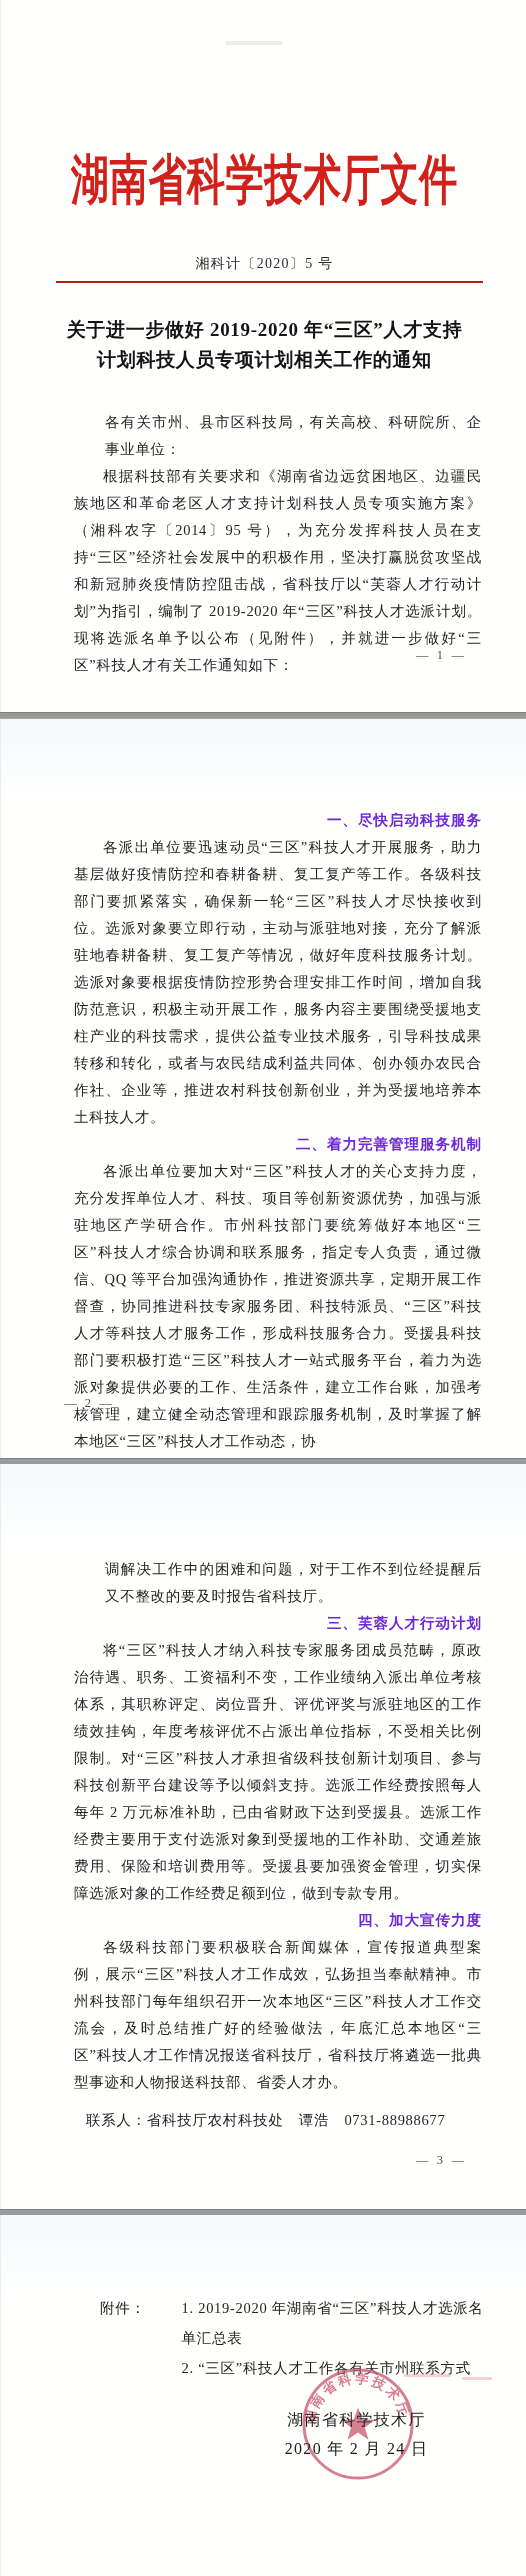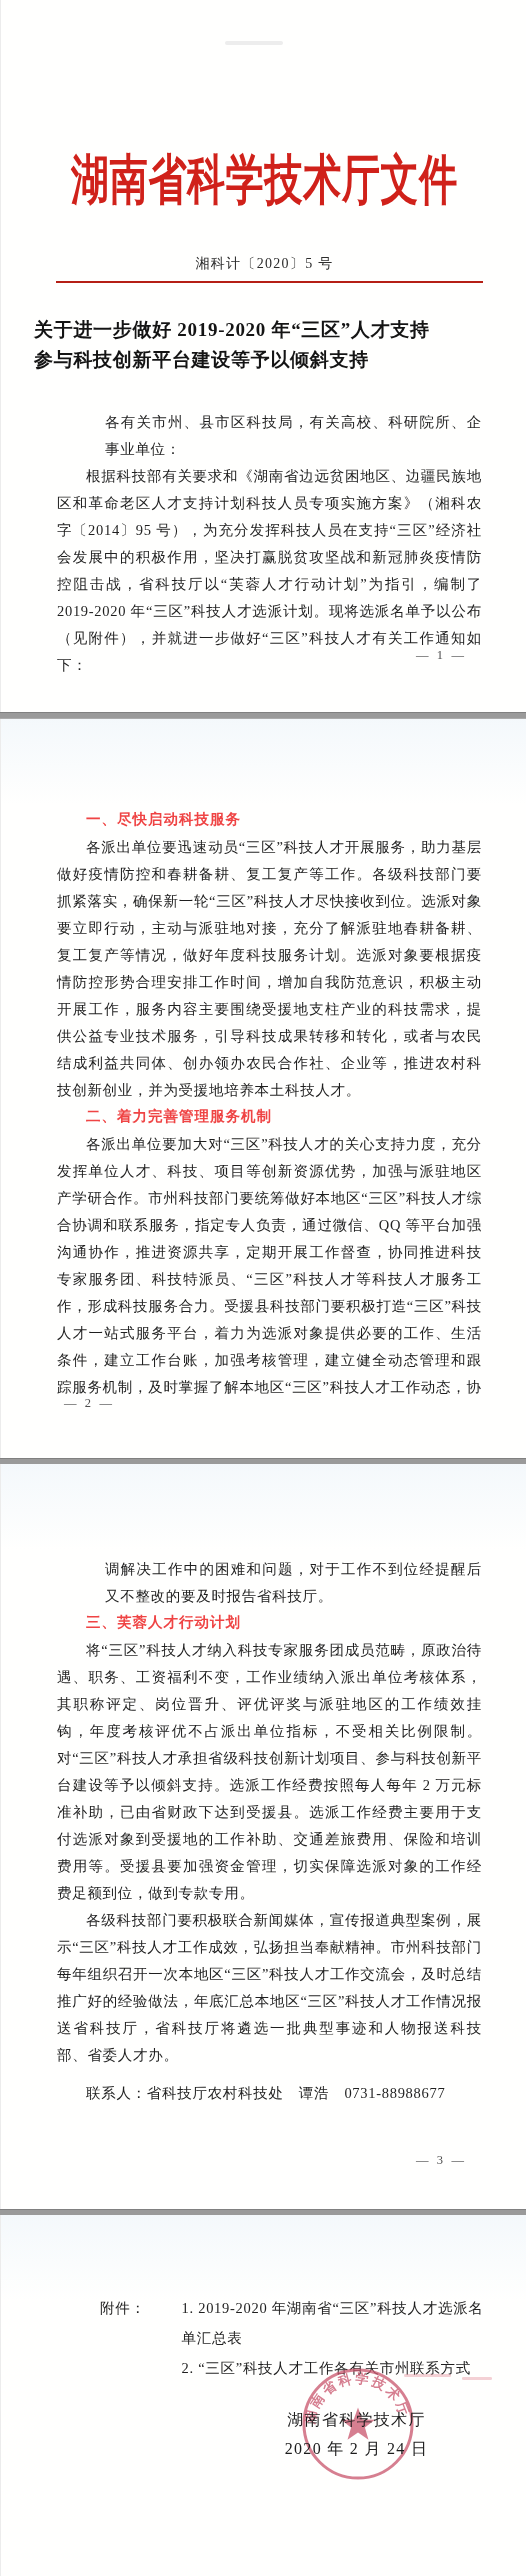"关于进一步做好 2019-2020 年“三区”人才支持" .notice-title { text-align: none -> center }
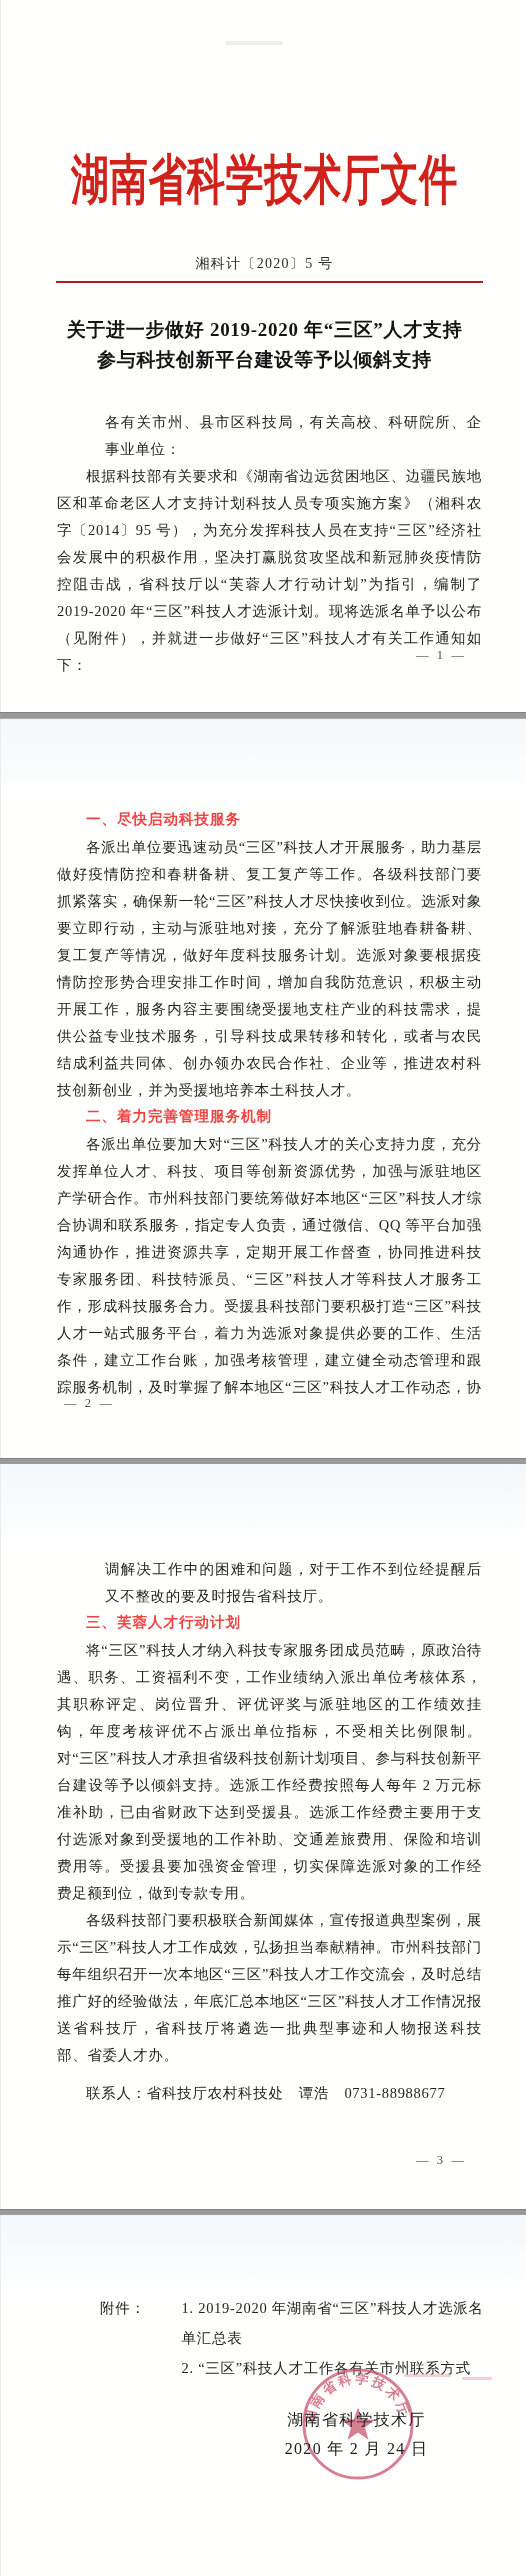"参与科技创新平台建设等予以倾斜支持" div { text: 参与科技创新平台建设等予以倾斜支持 -> 计划科技人员专项计划相关工作的通知 }
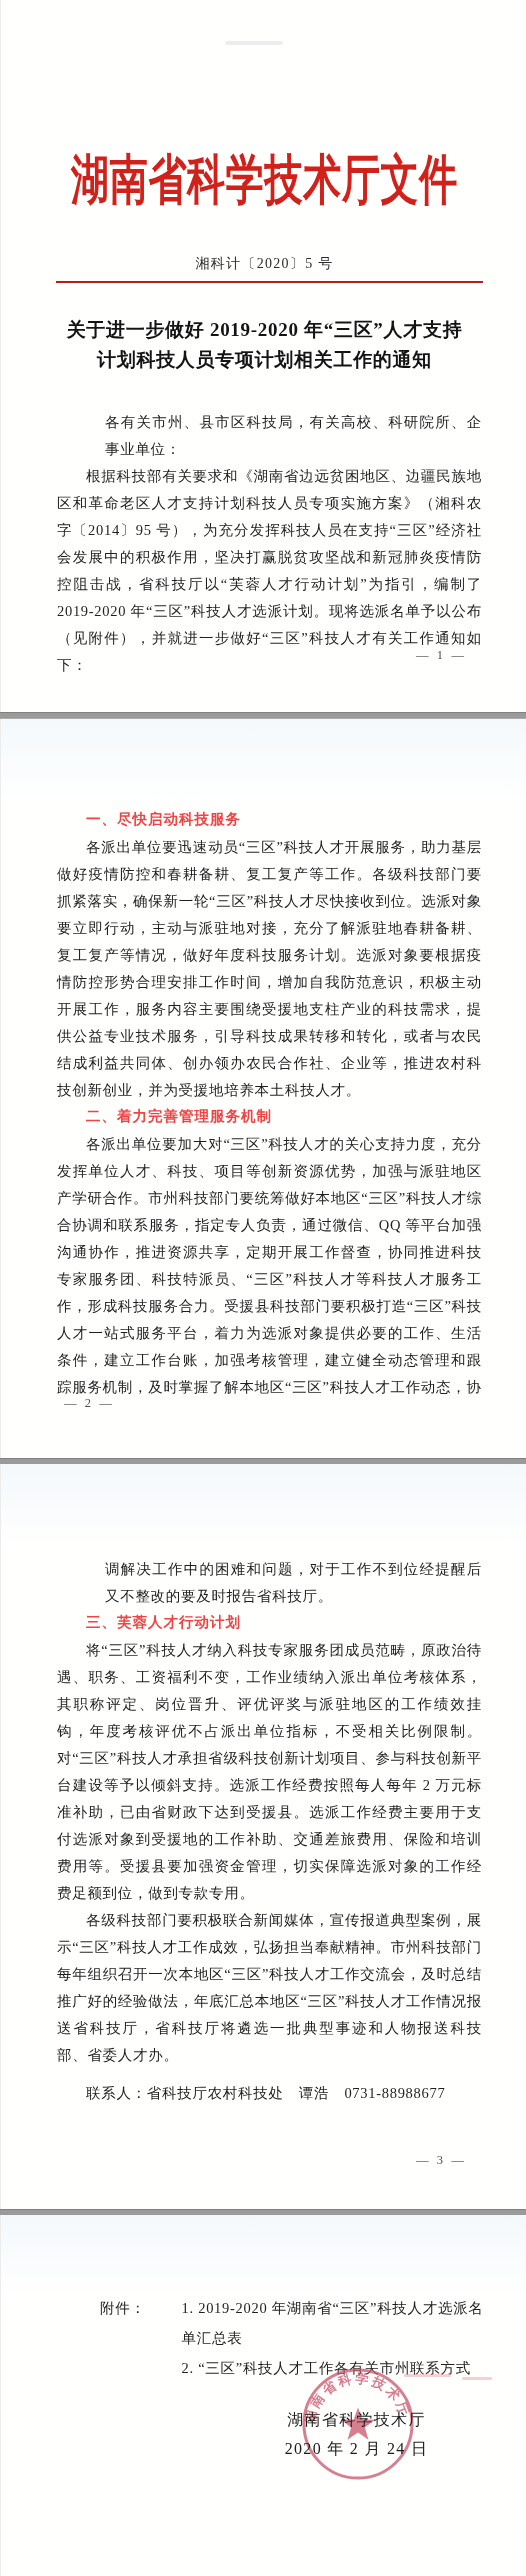"根据科技部有关要求和《湖南省边远贫困地区、边疆民族地区和革命老区人才支持计划科技" .para { margin-left: none -> 17px }
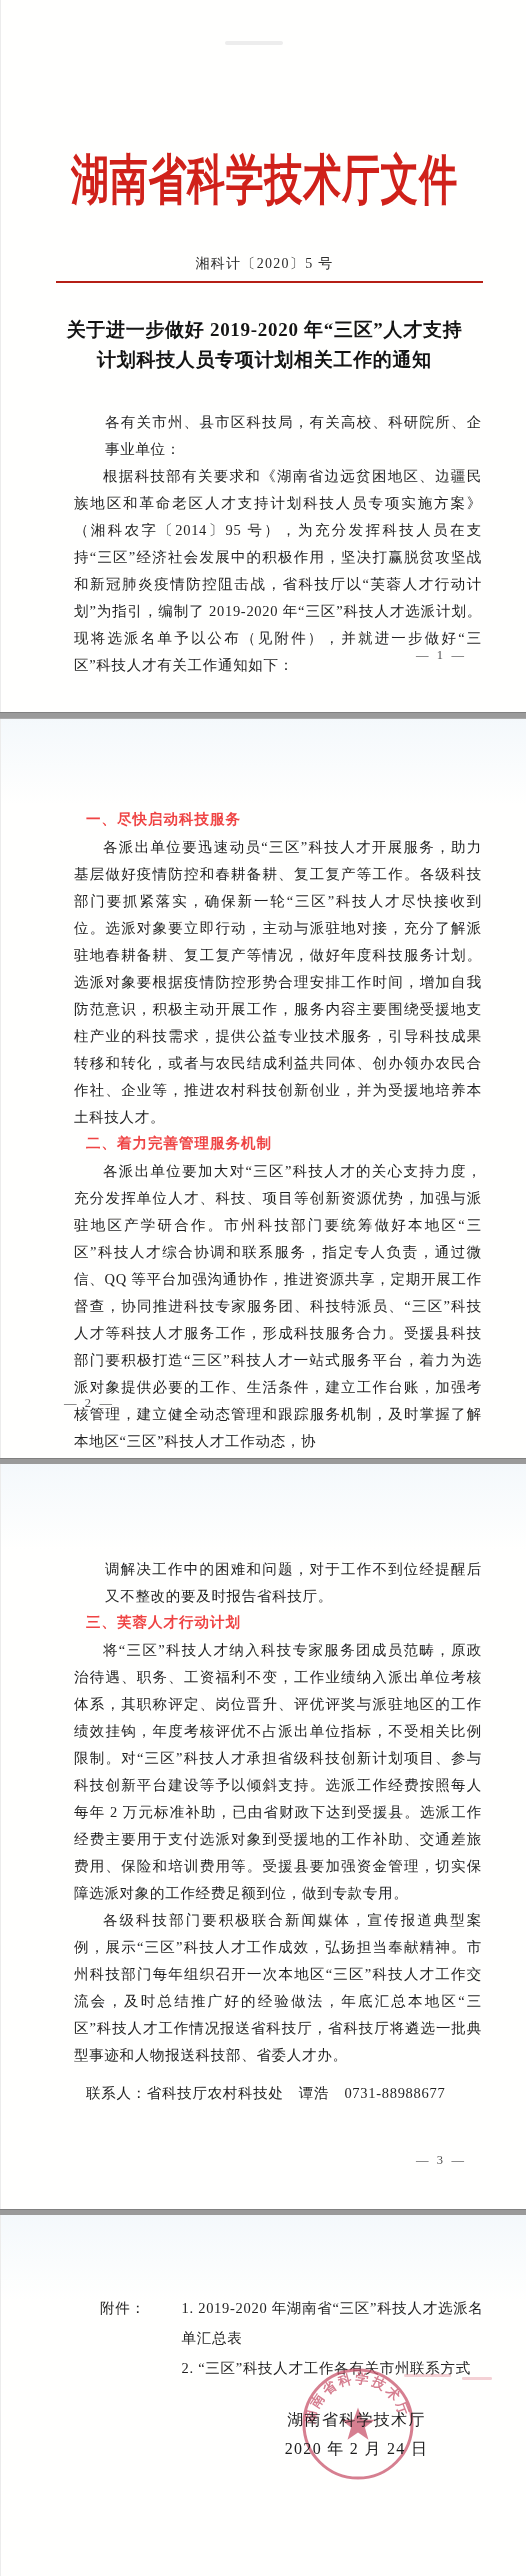"一、尽快启动科技服务" .sec-heading { color: #ef4444 -> #6d28d9; font-family: Liberation Mono, monospace -> Liberation Sans, sans-serif; text-align: left -> right }
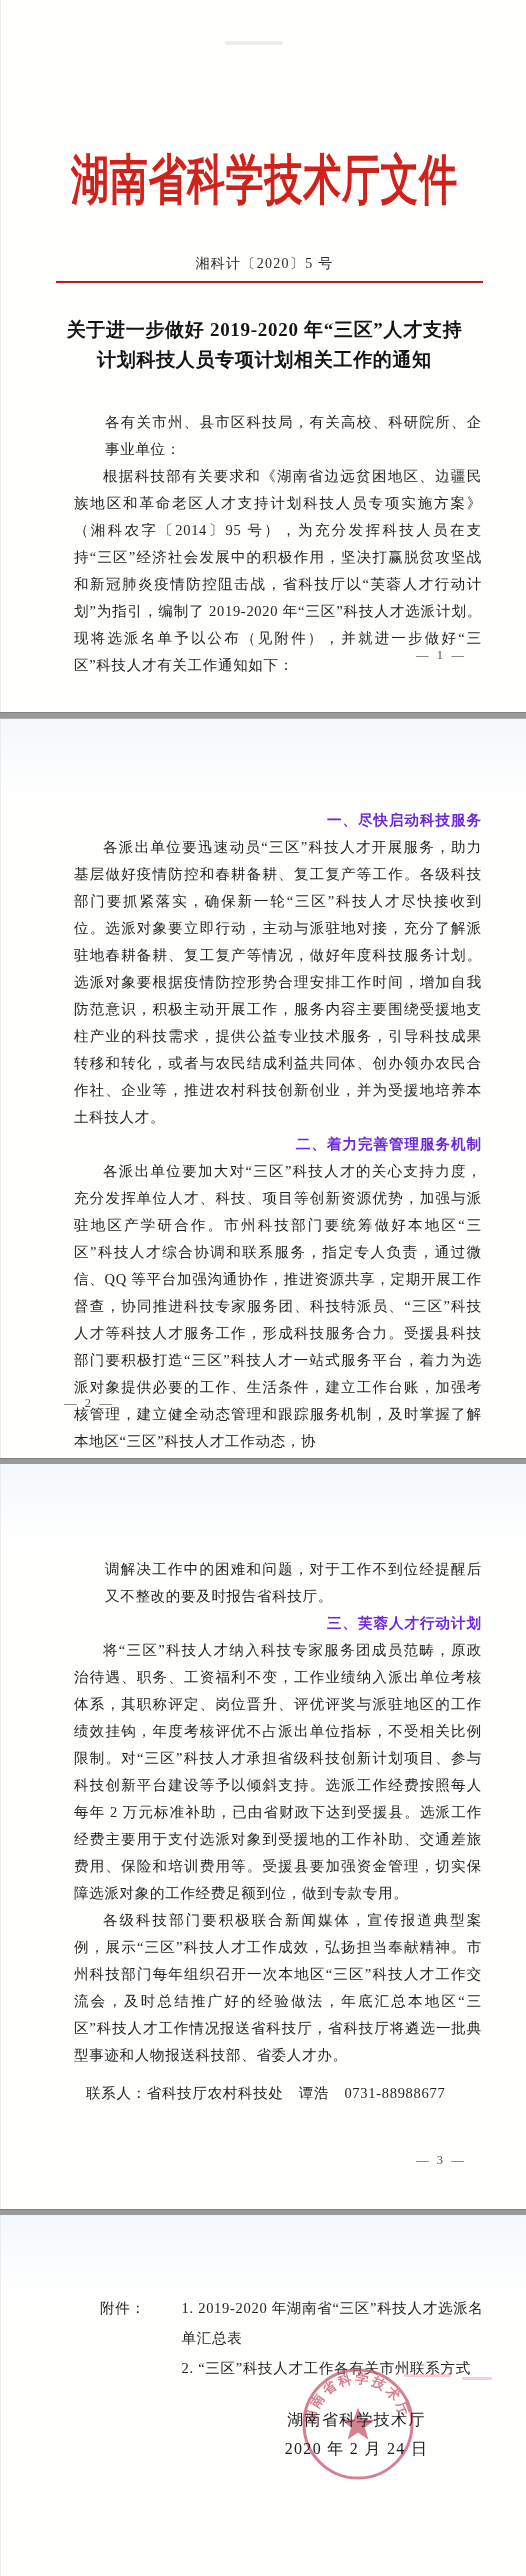"四、加大宣传力度" div.sec-heading { html: none -> <div>四、加大宣传力度</div> }
